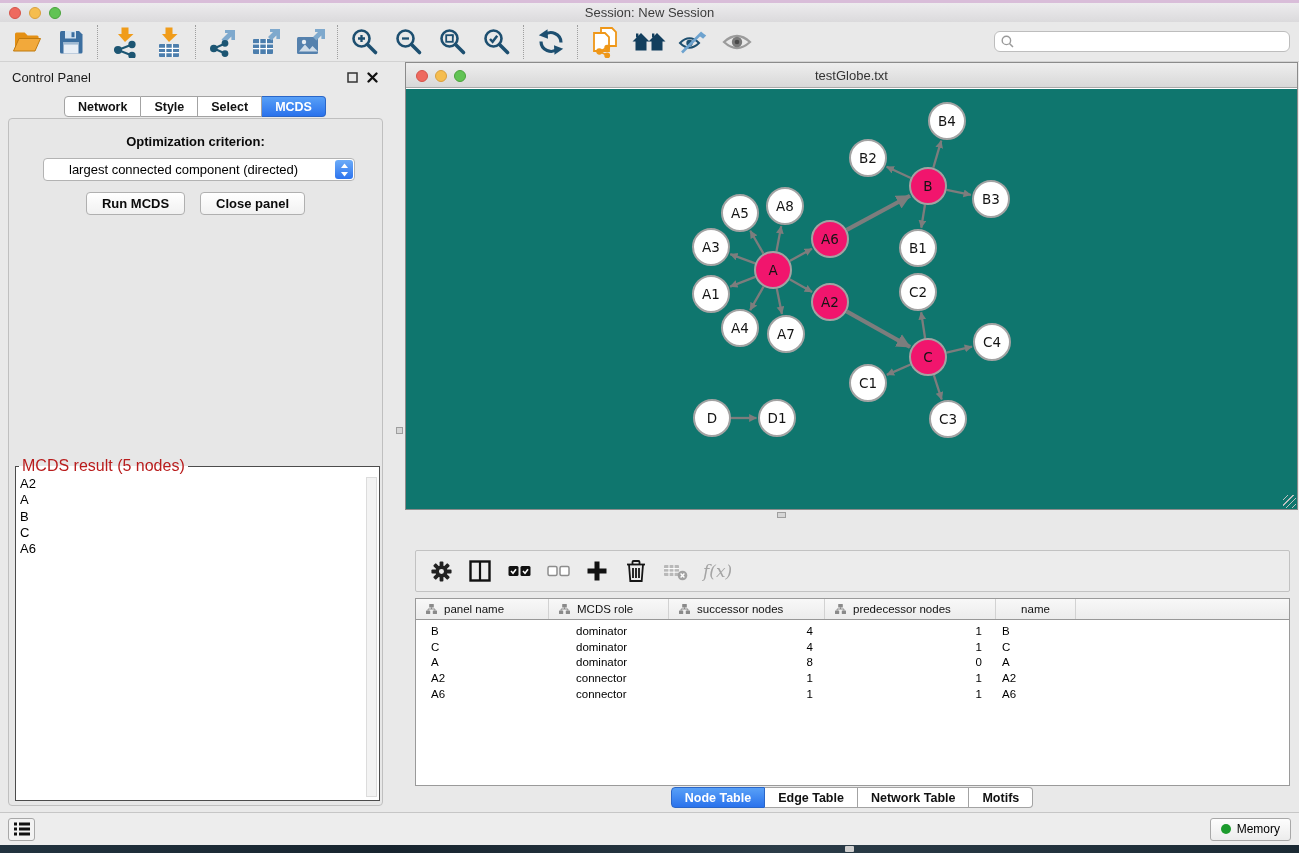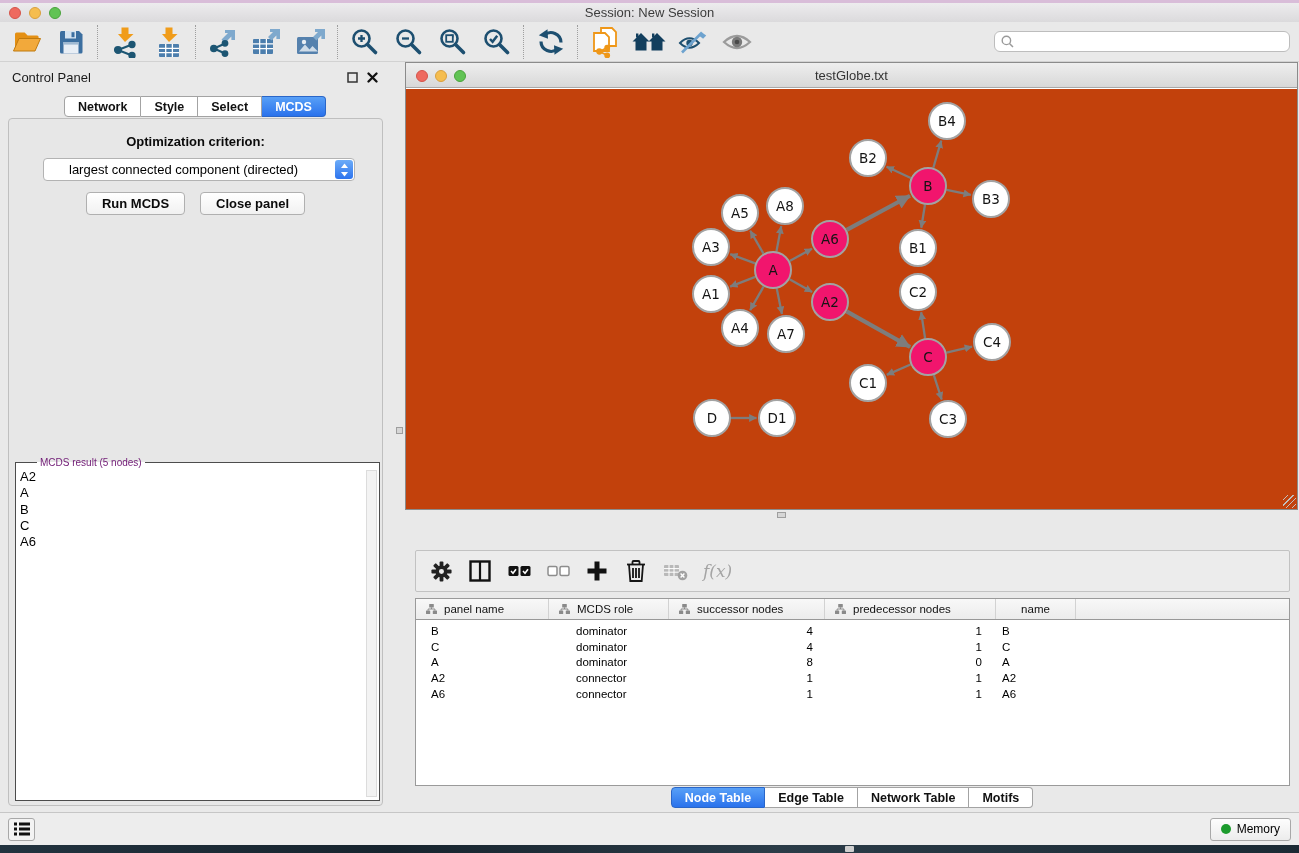"B4" .net-canvas { background: #c2410c -> #0f766e }
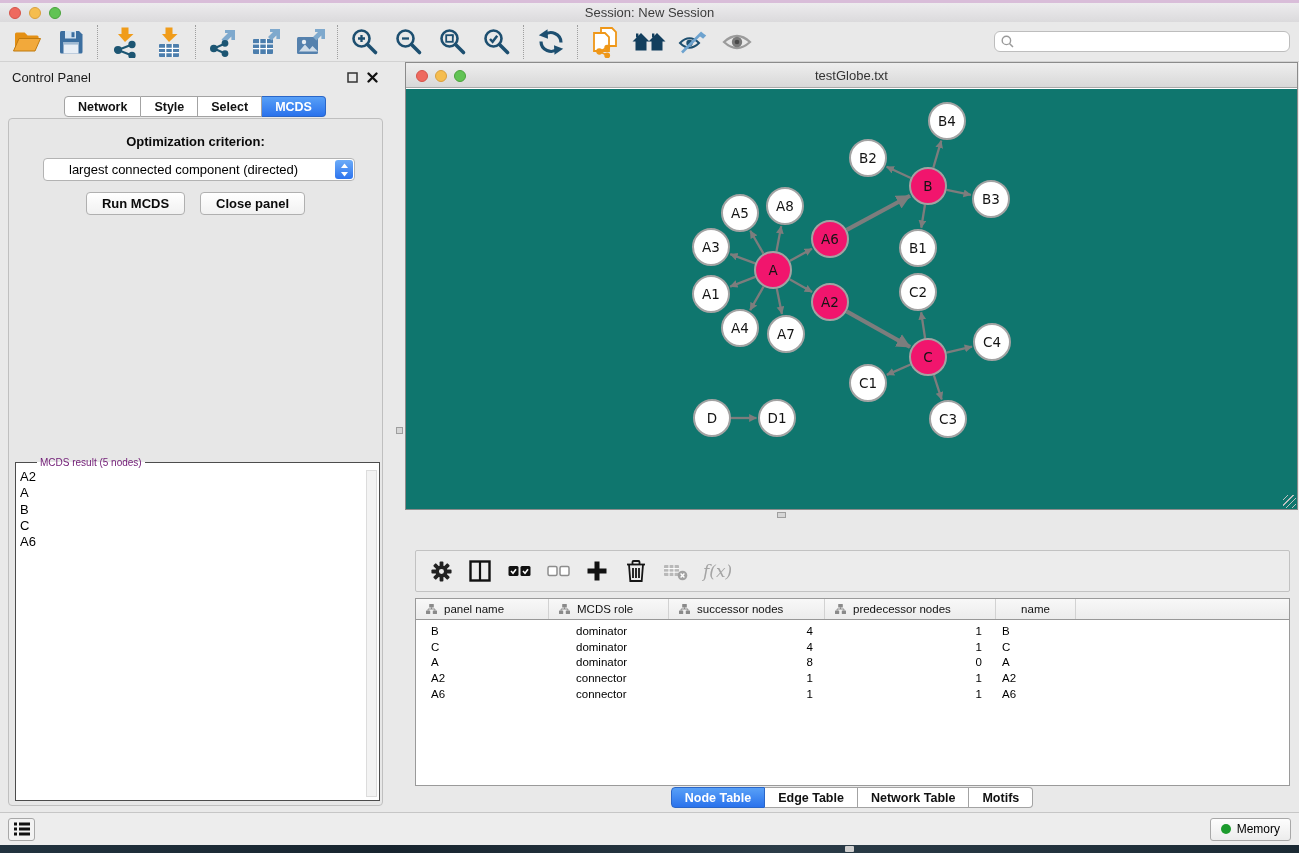"MCDS result (5 nodes)" .result-box legend { color: #701a75 -> #b91c1c; font-size: 10px -> 16px; margin-left: 21px -> 3px }
